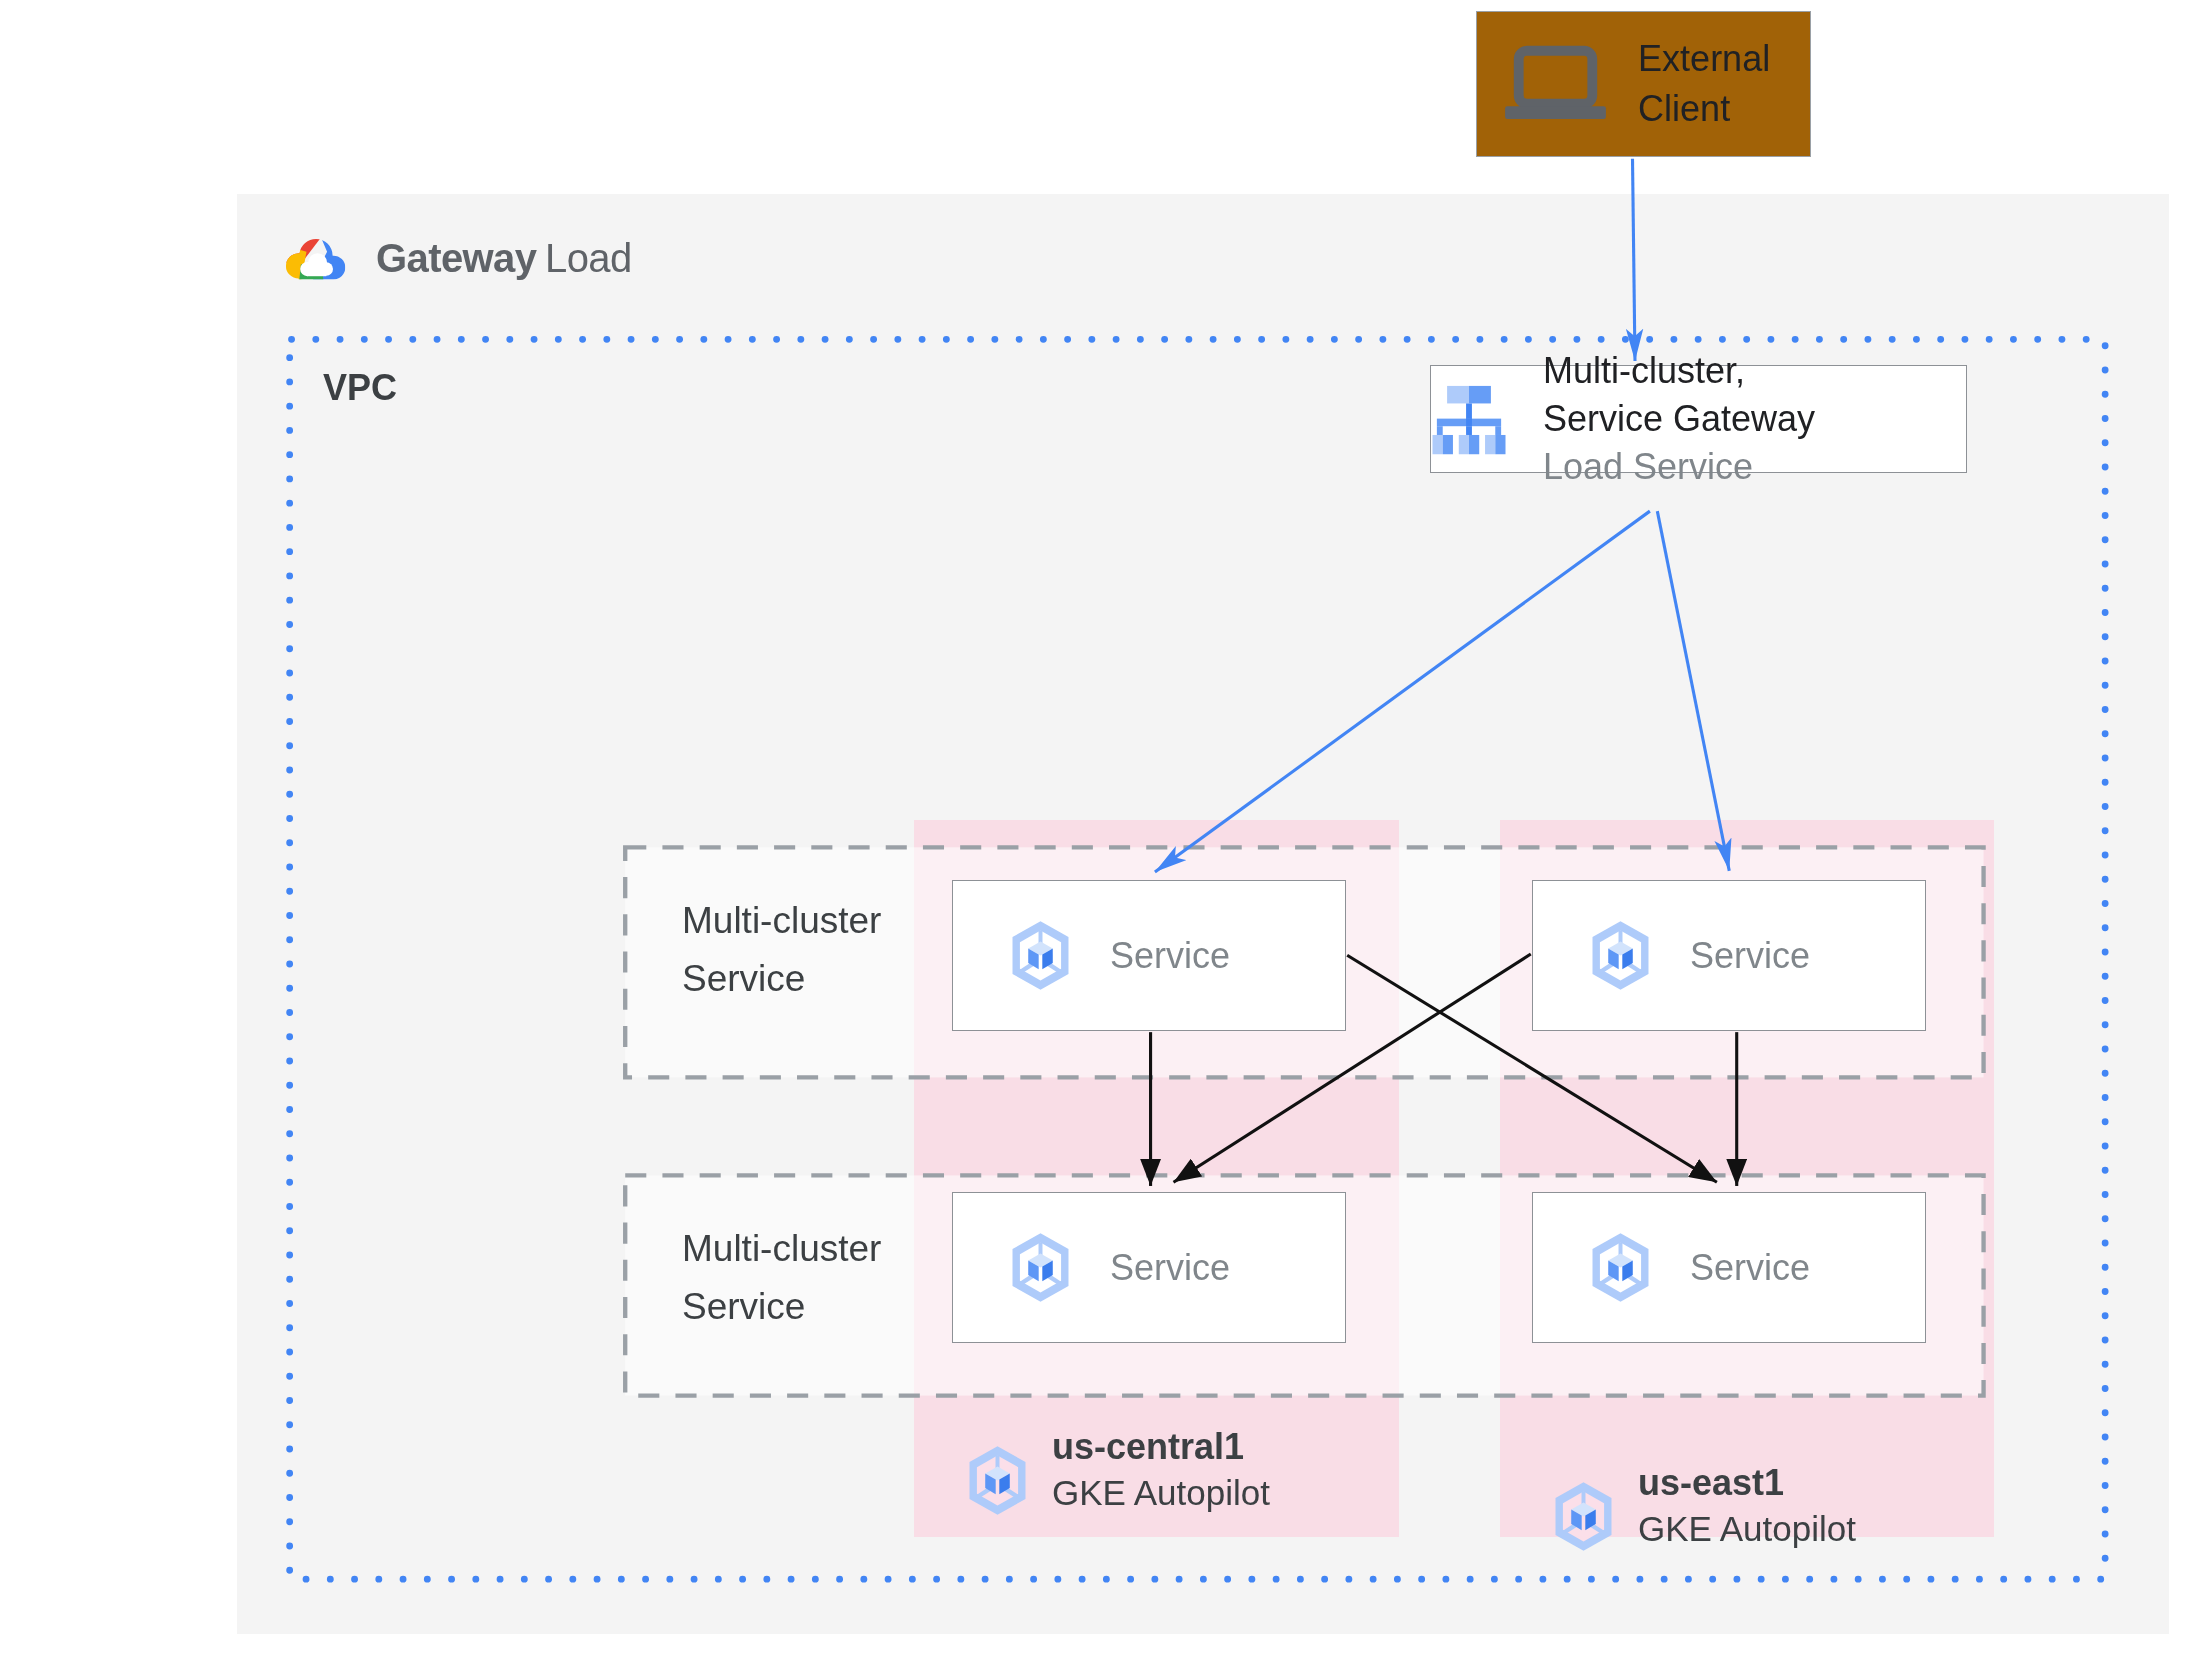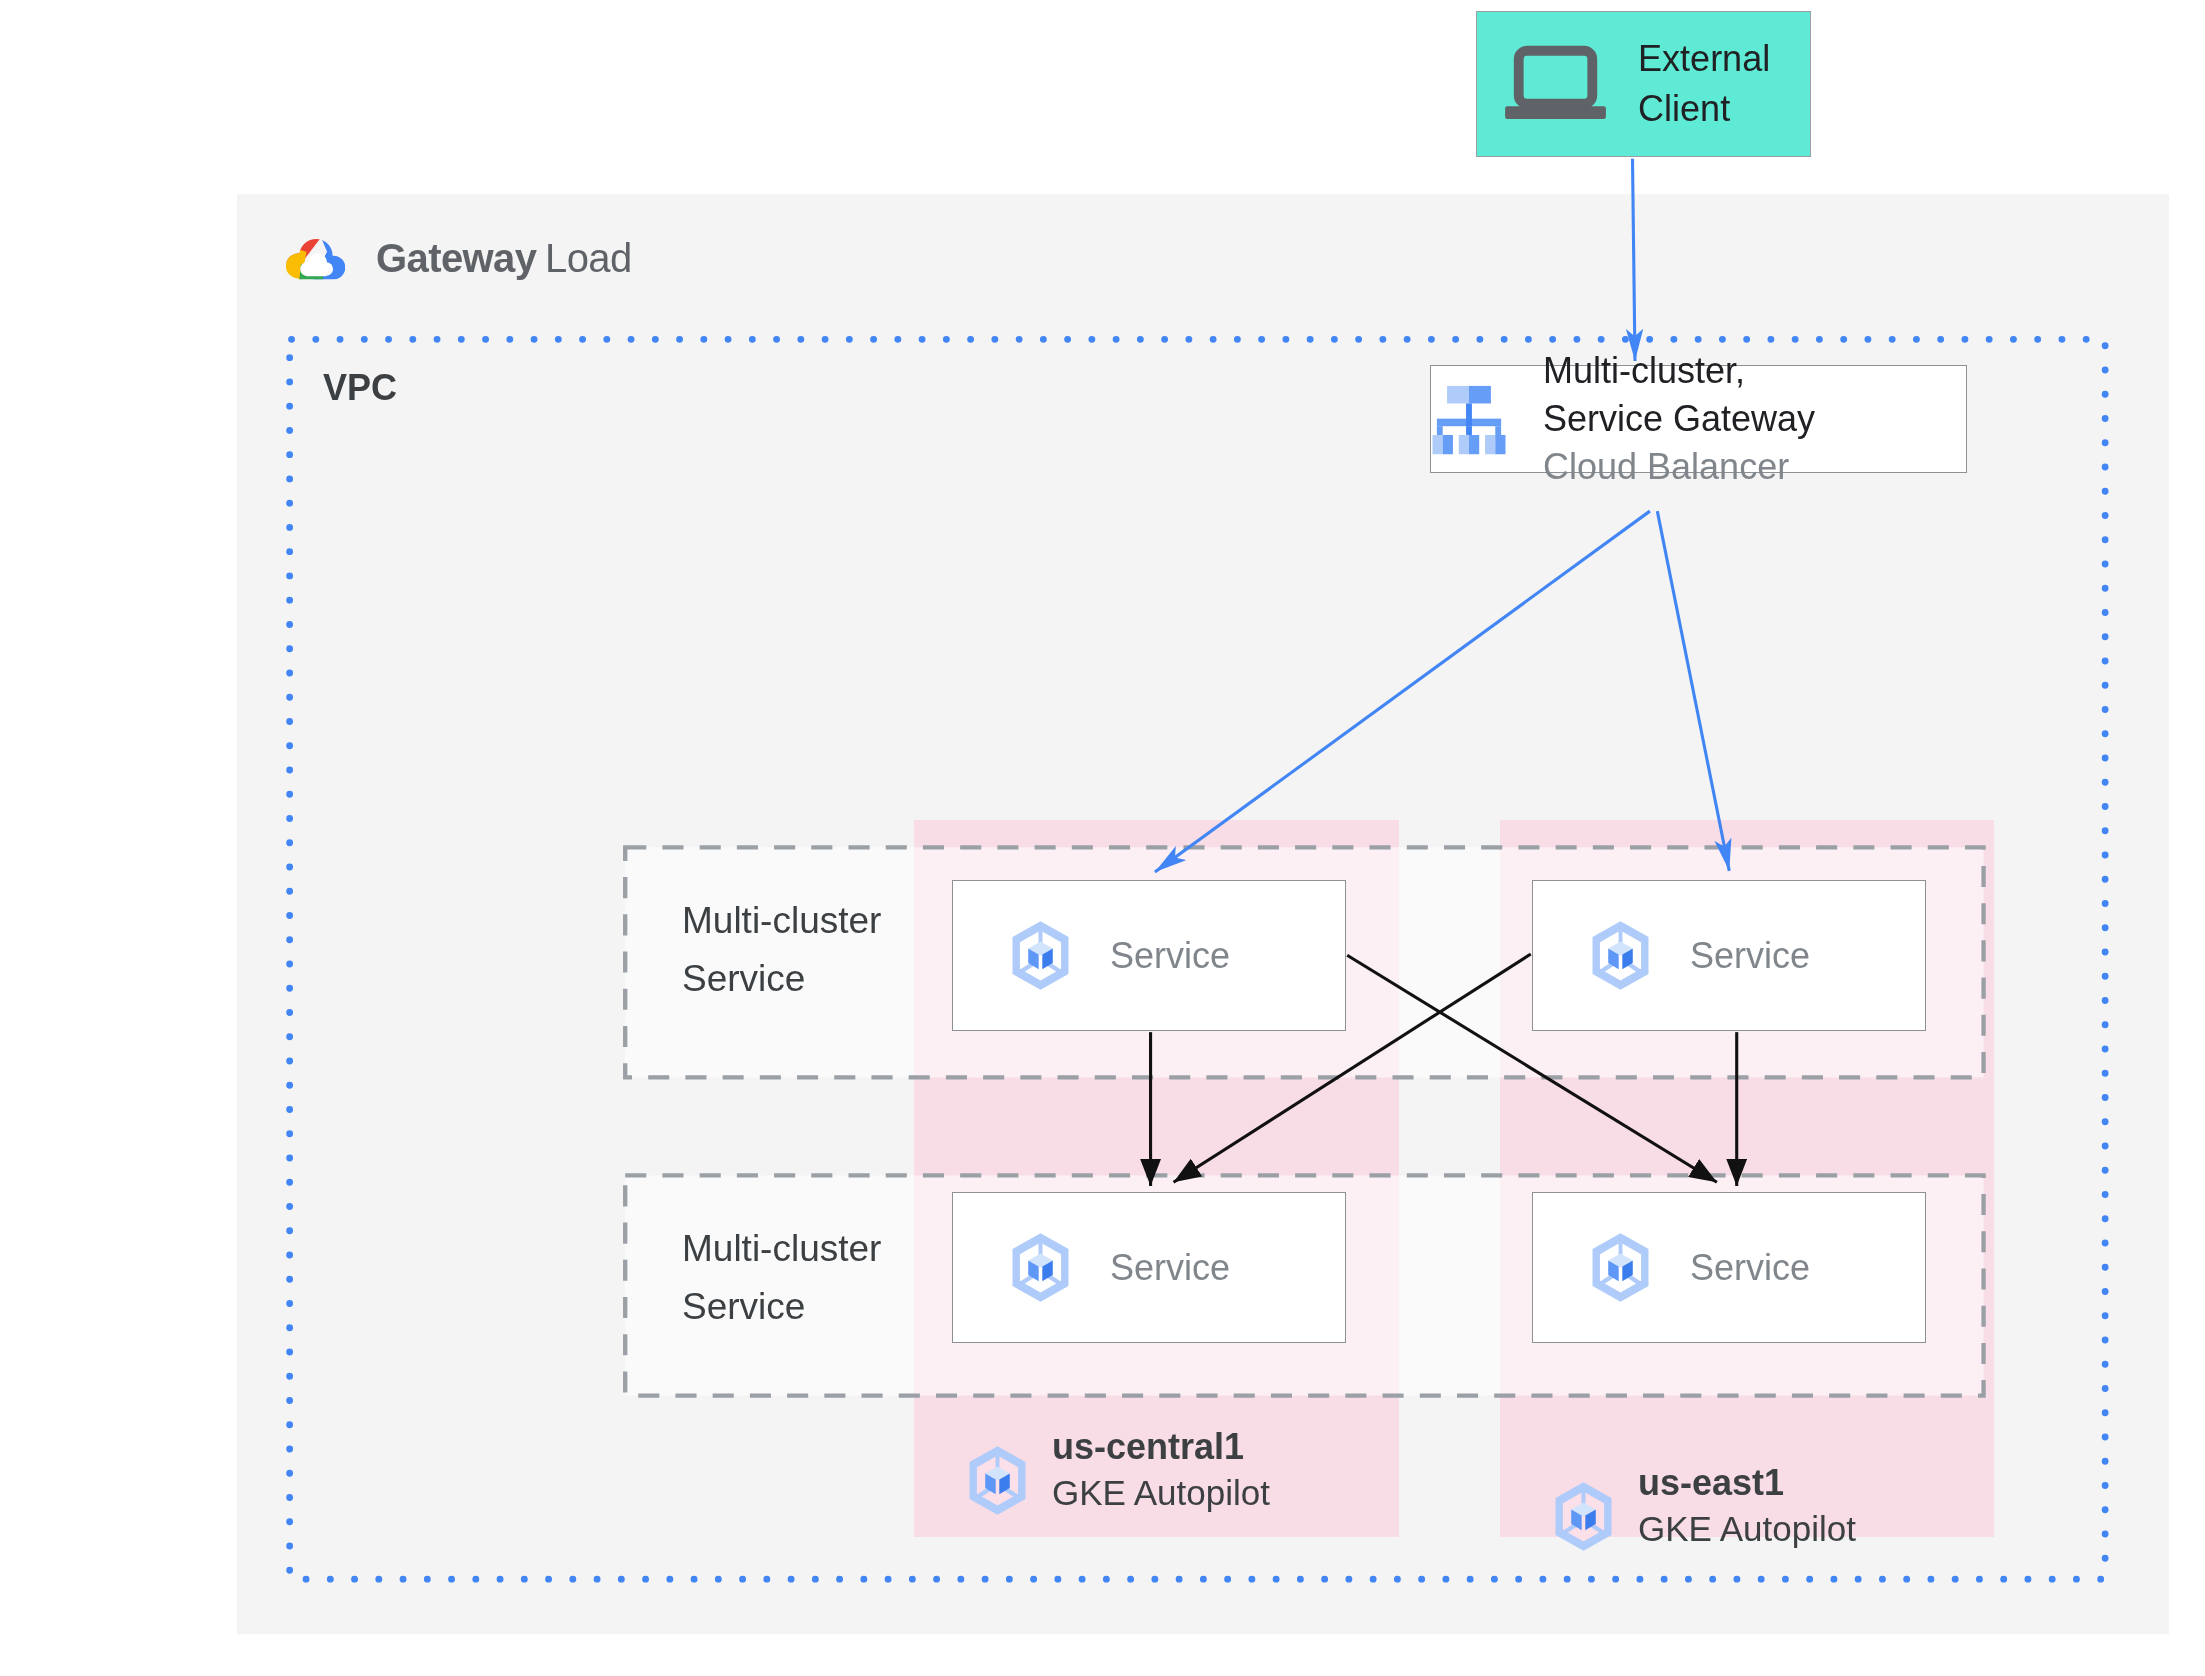"External" .client-box { background: #5eead4 -> #a16207 }
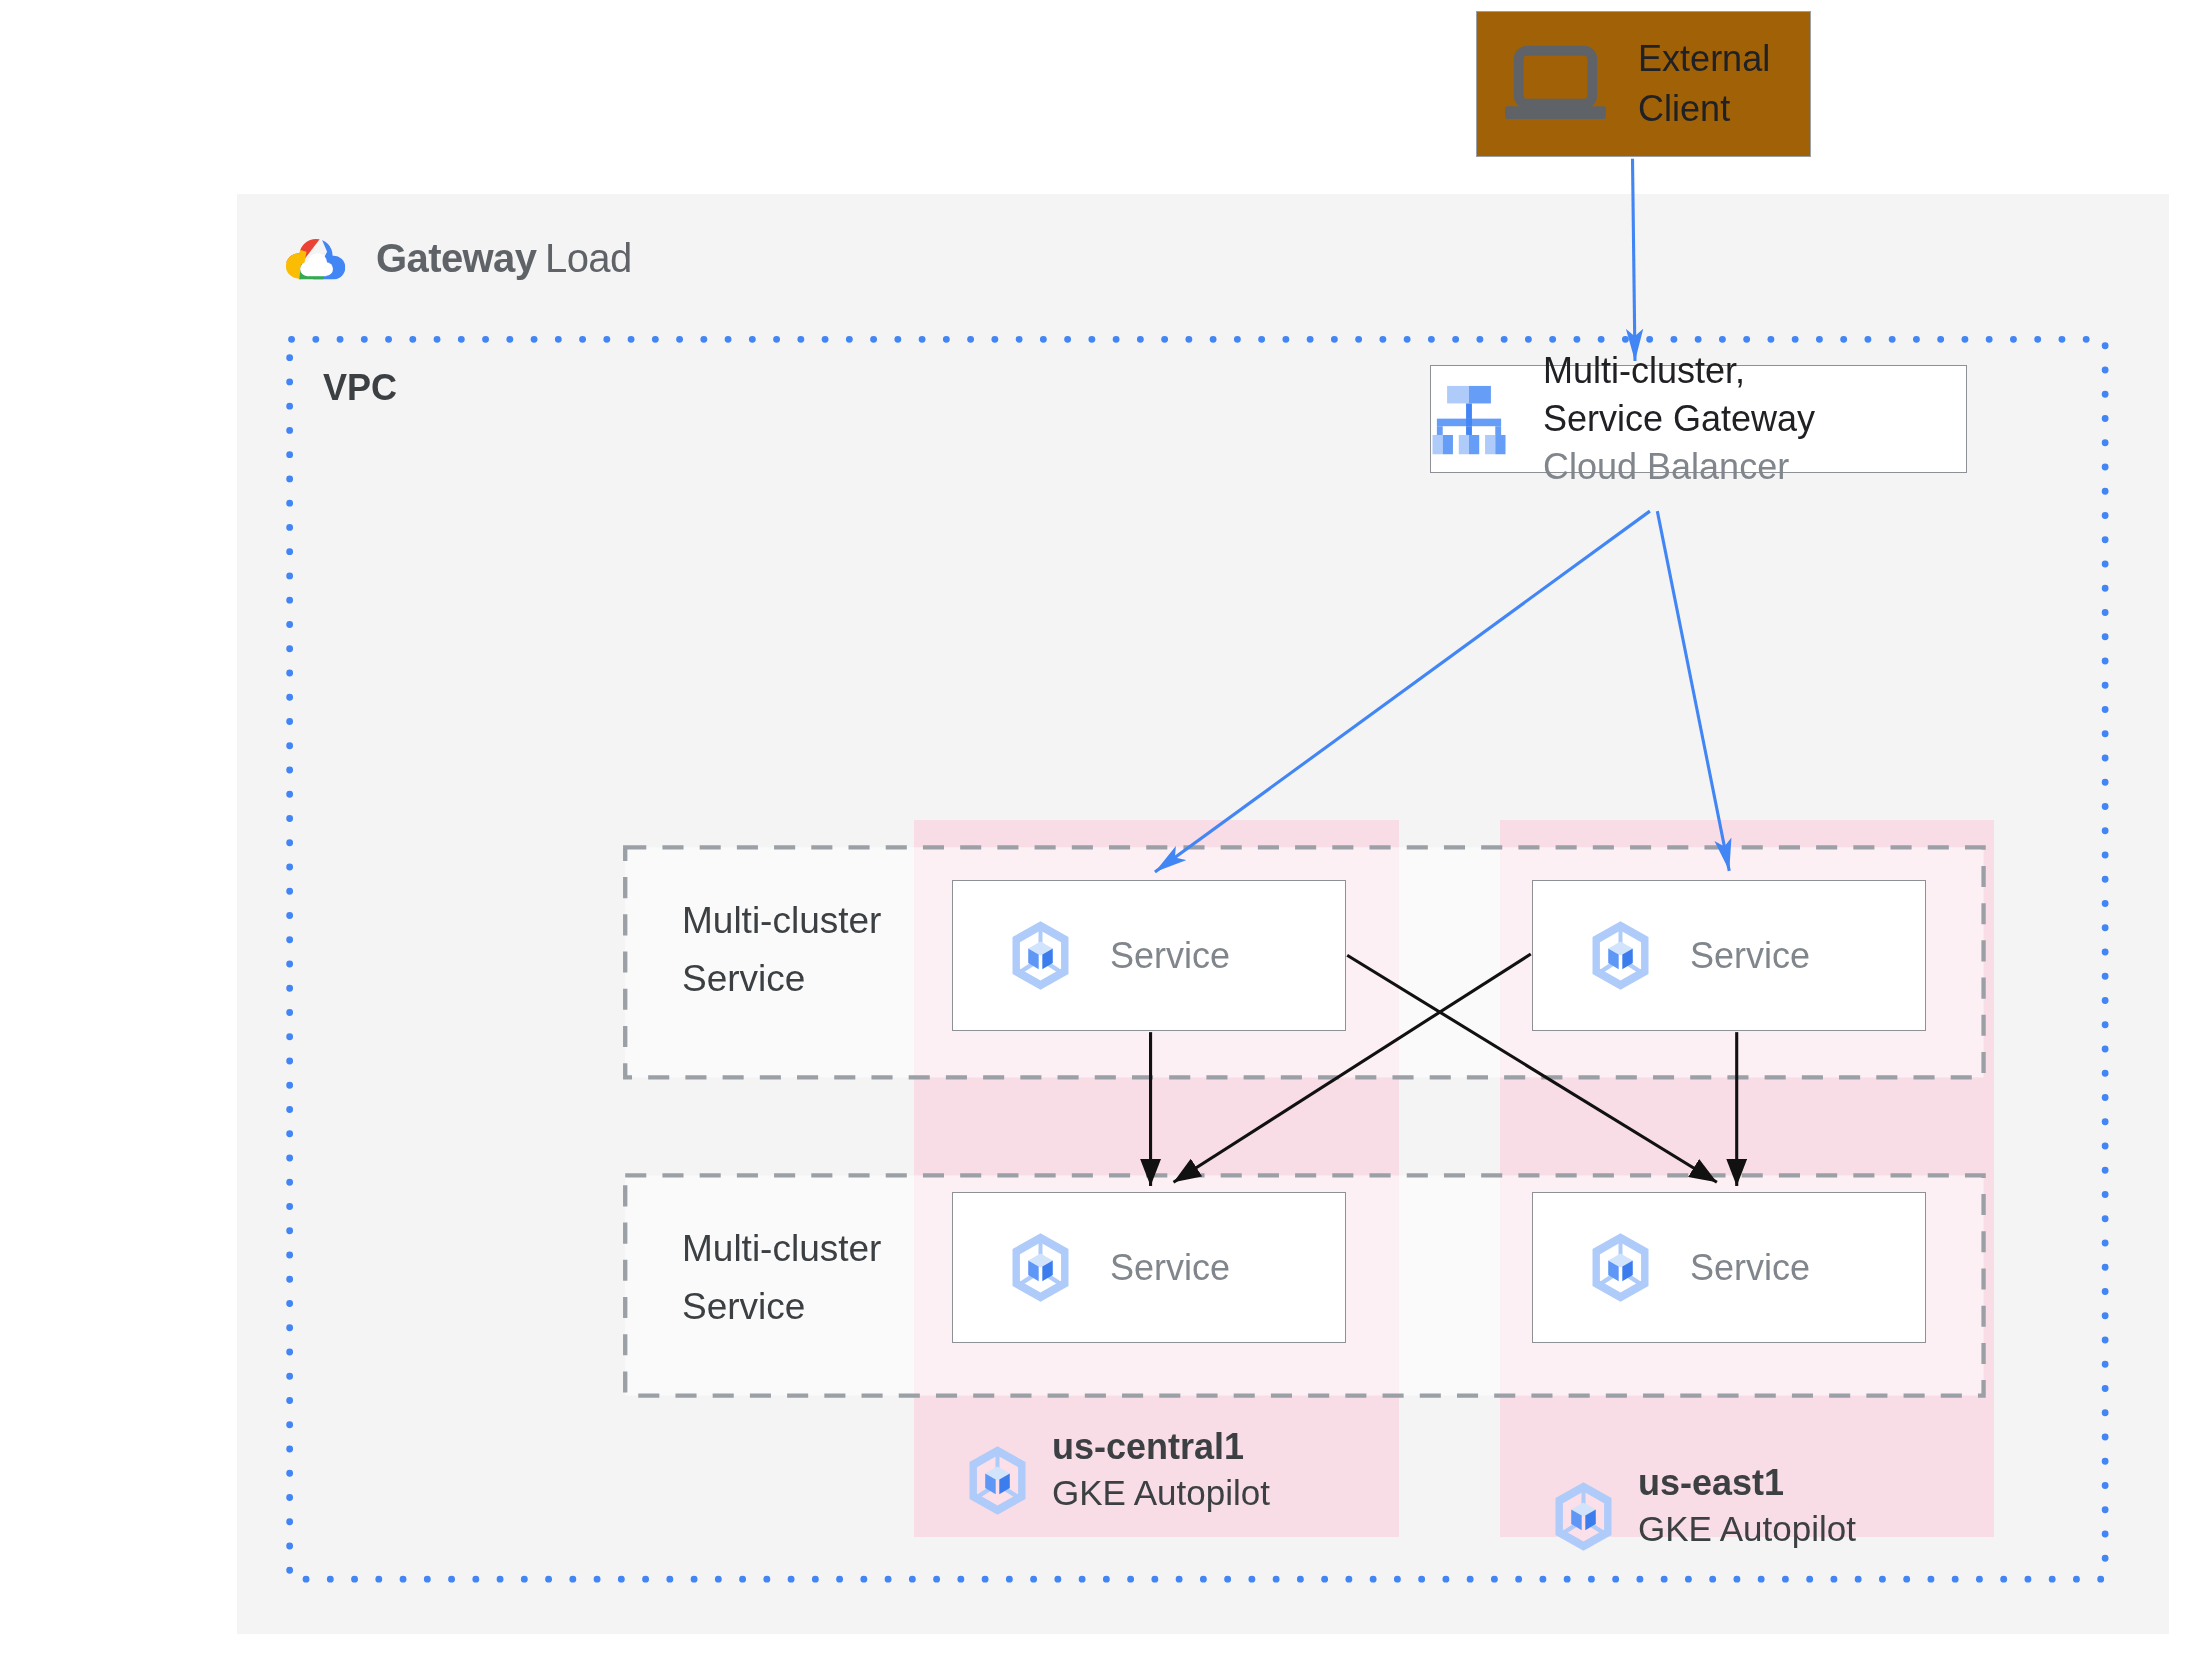"Cloud Balancer" div.sub { text: Cloud Balancer -> Load Service }
